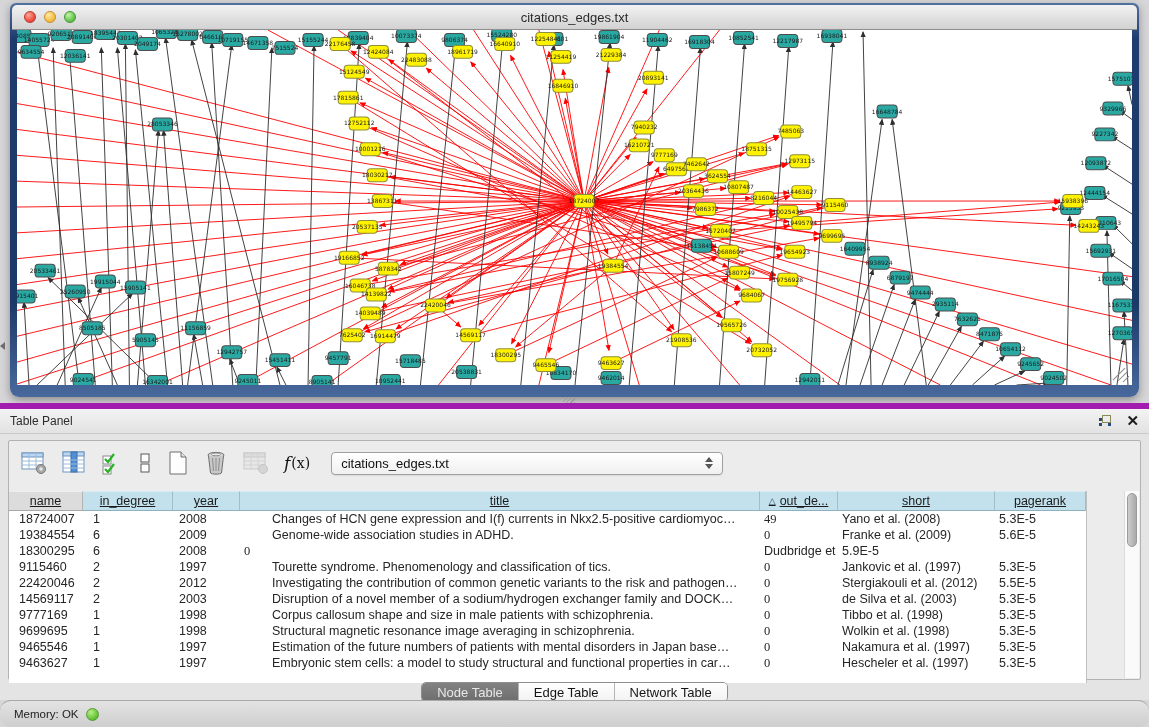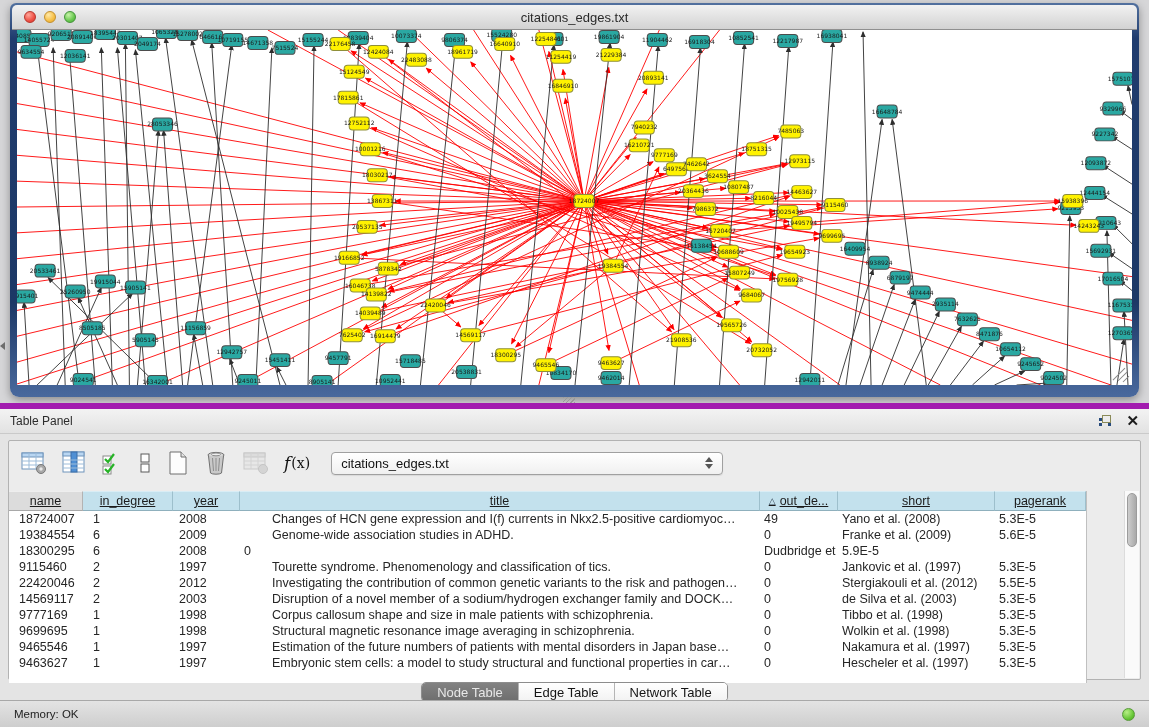"49" .td.c4 { font-family: none -> Liberation Serif, serif }
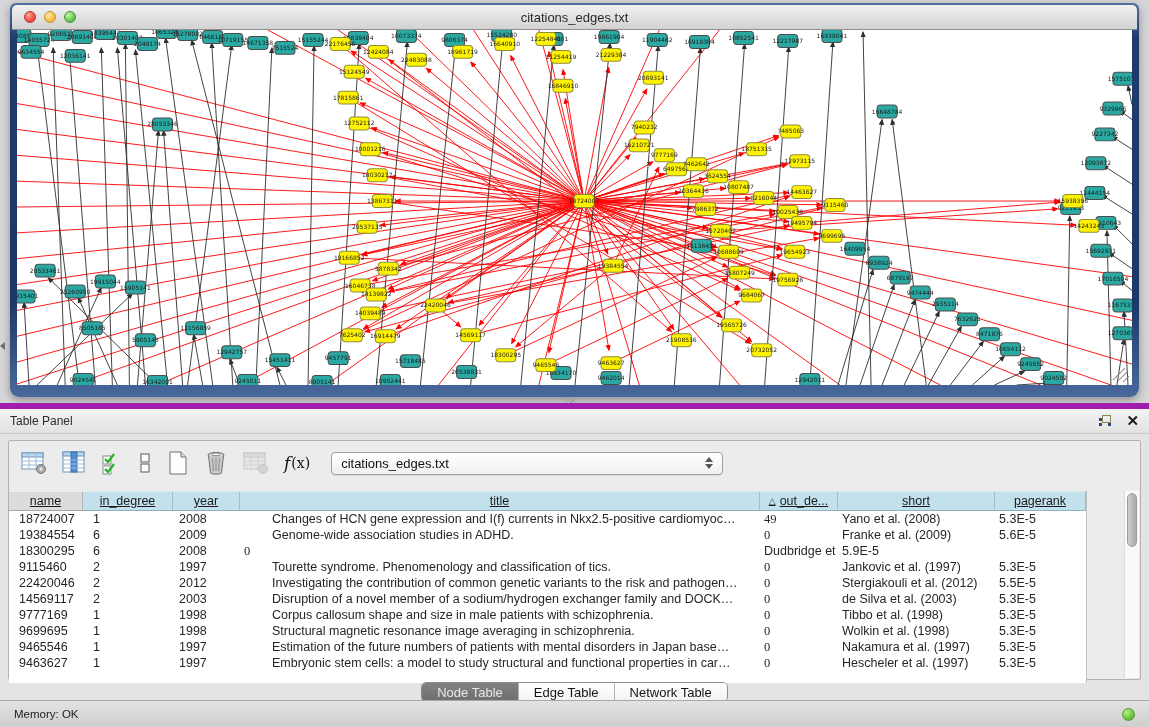"Memory: OK" .status { border-radius: none -> 11px; justify-content: space-between -> flex-start }
